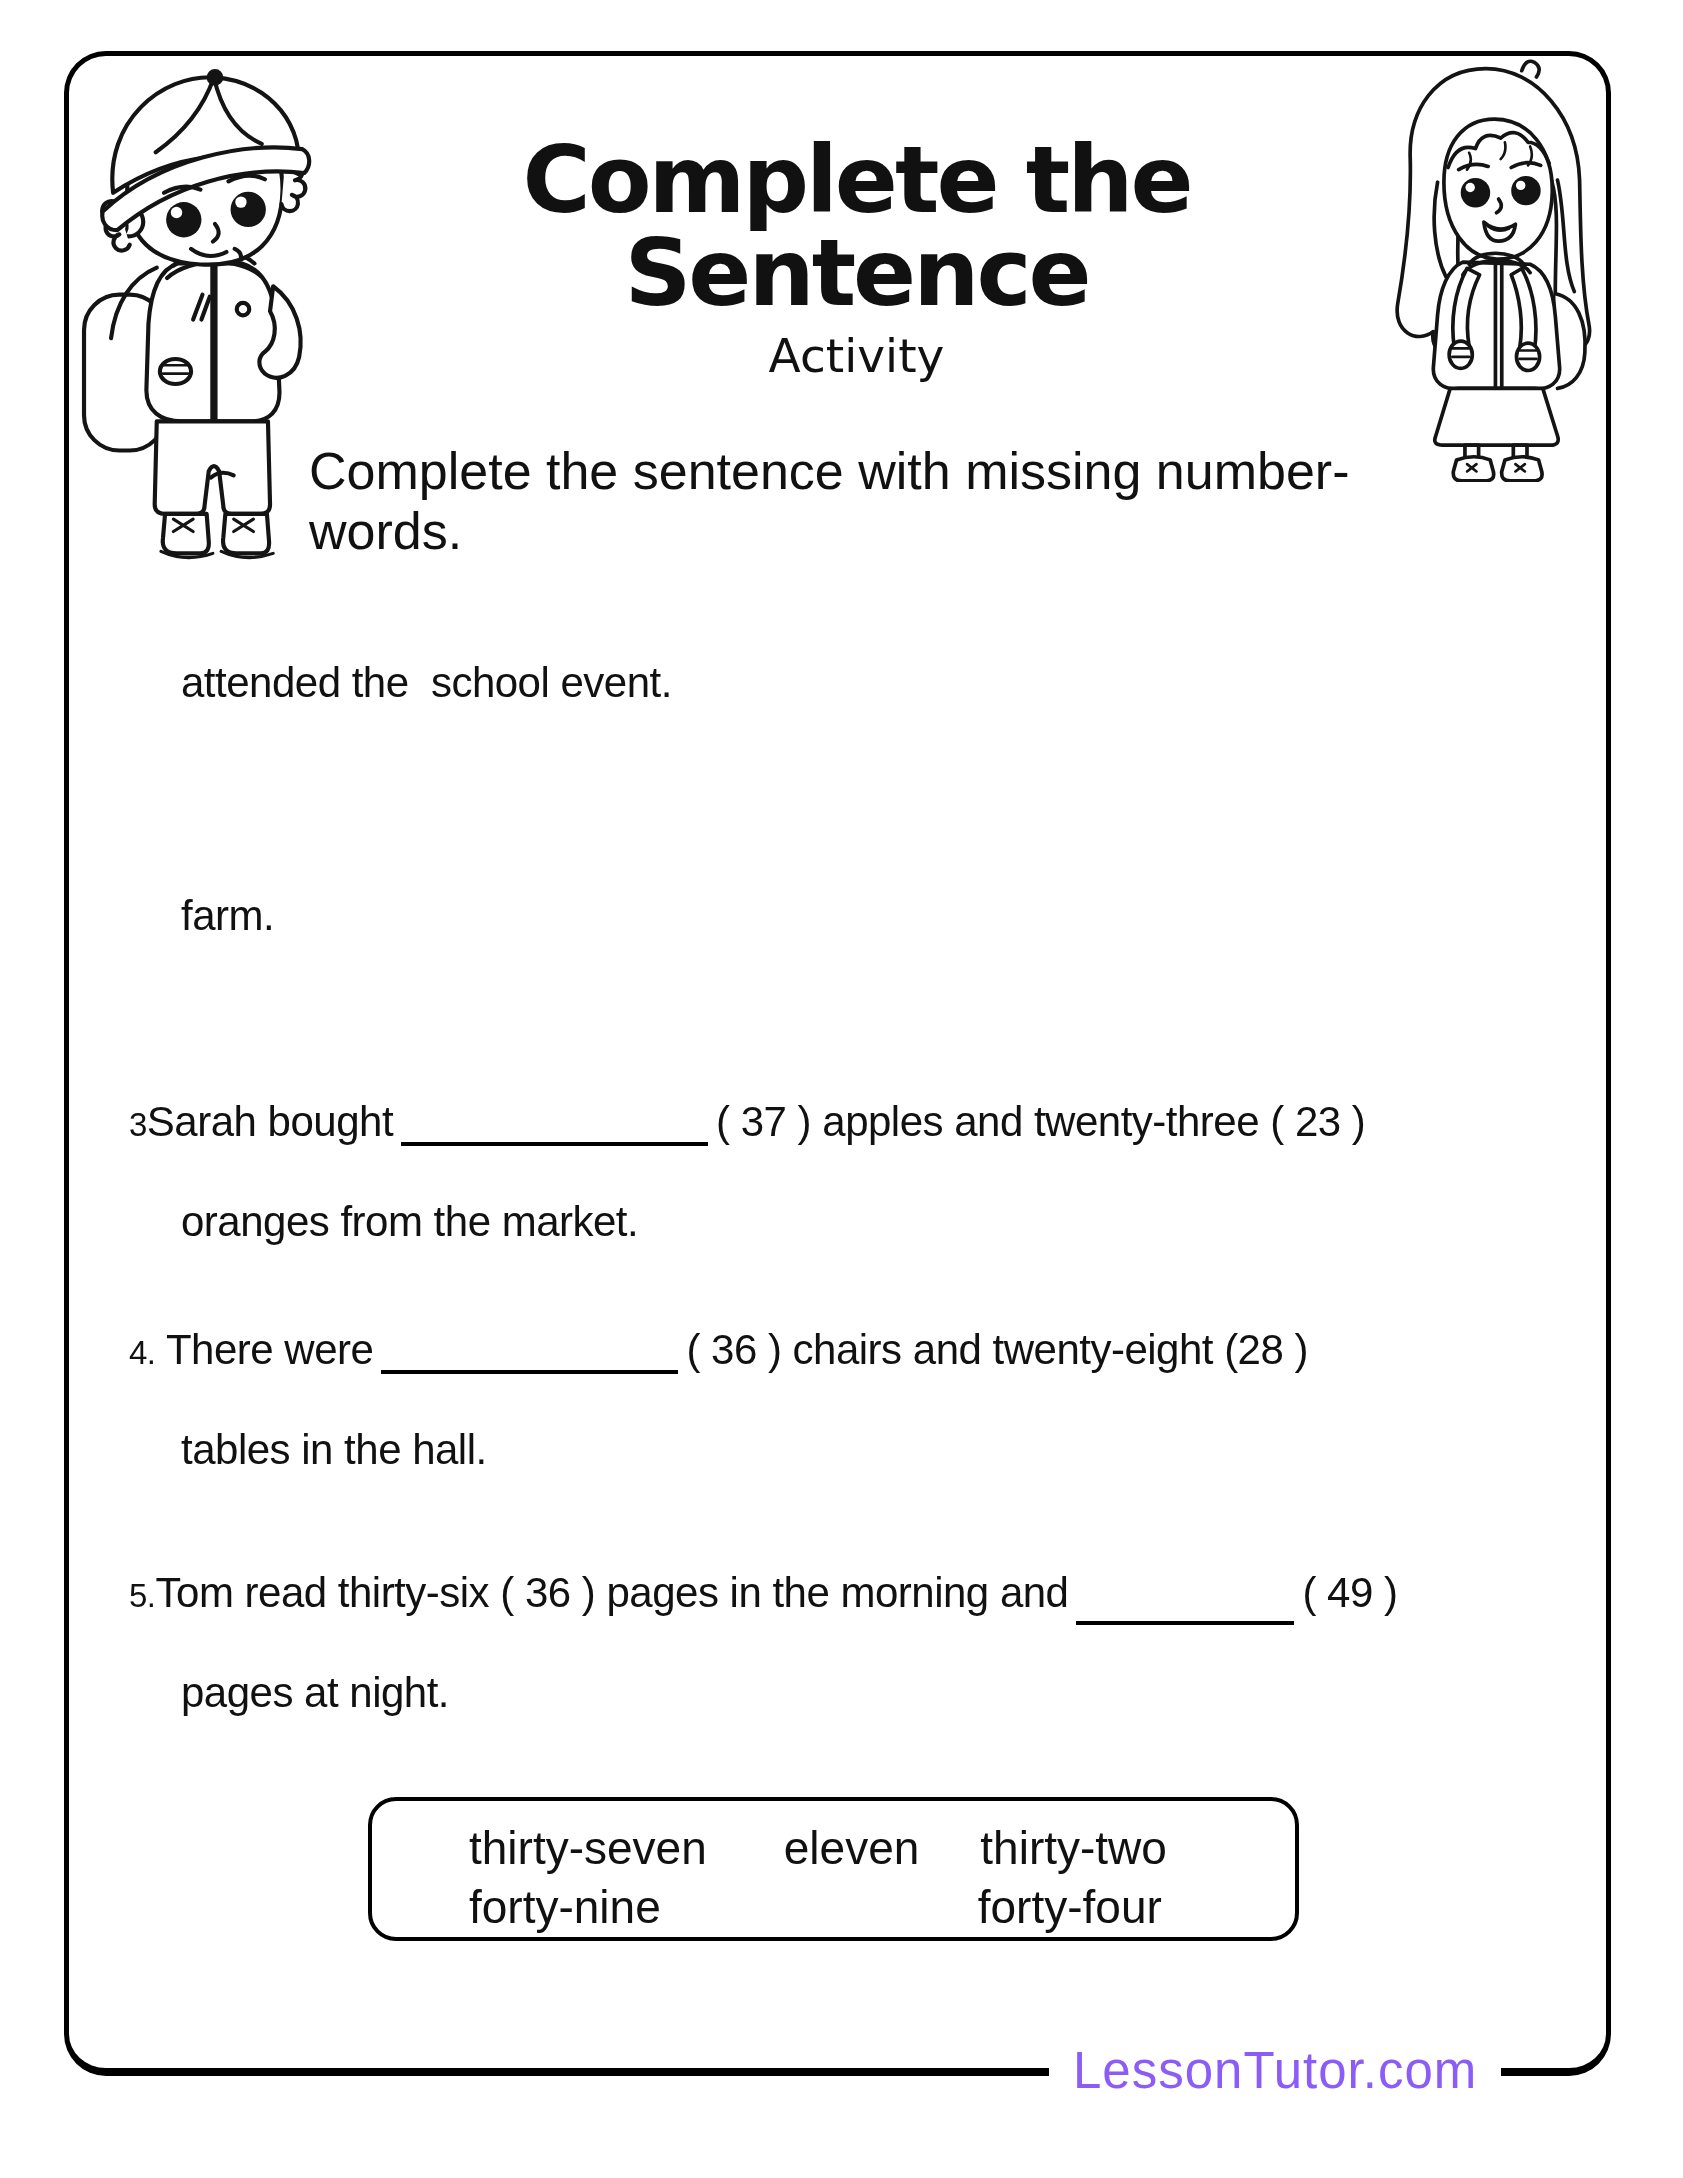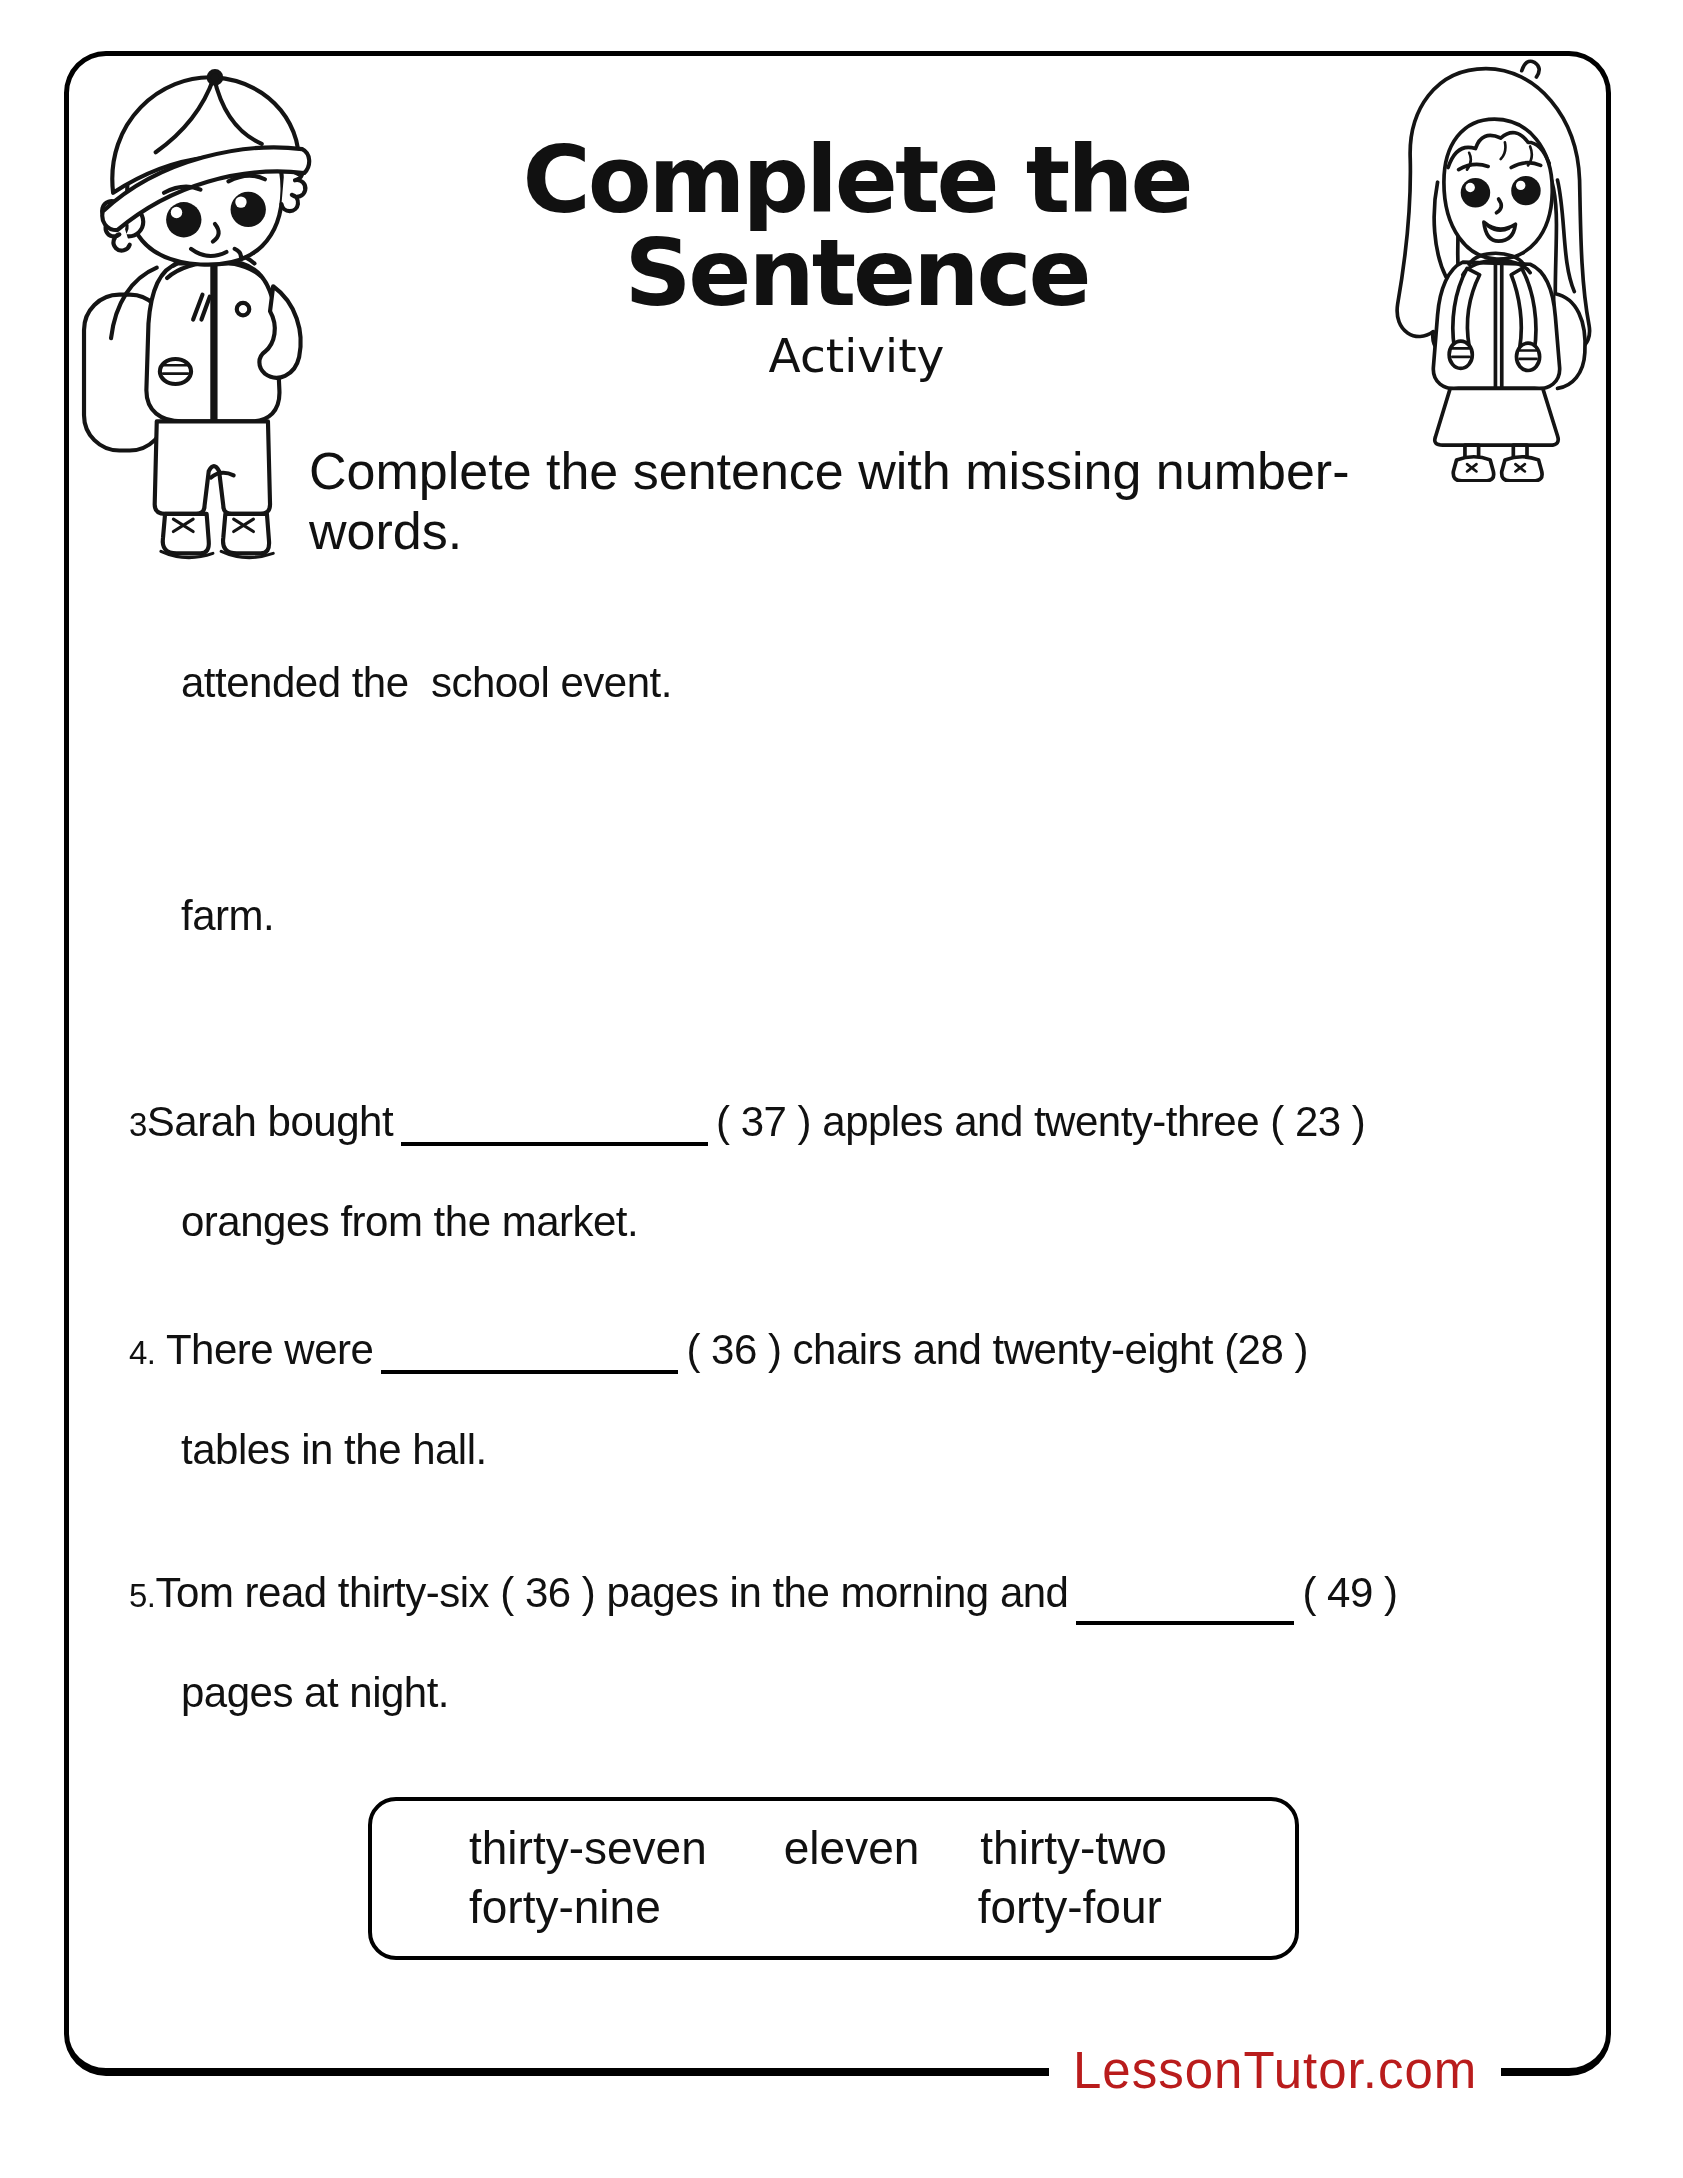"thirty-seven eleven thirty-two" .word-bank { height: 163px -> 144px }
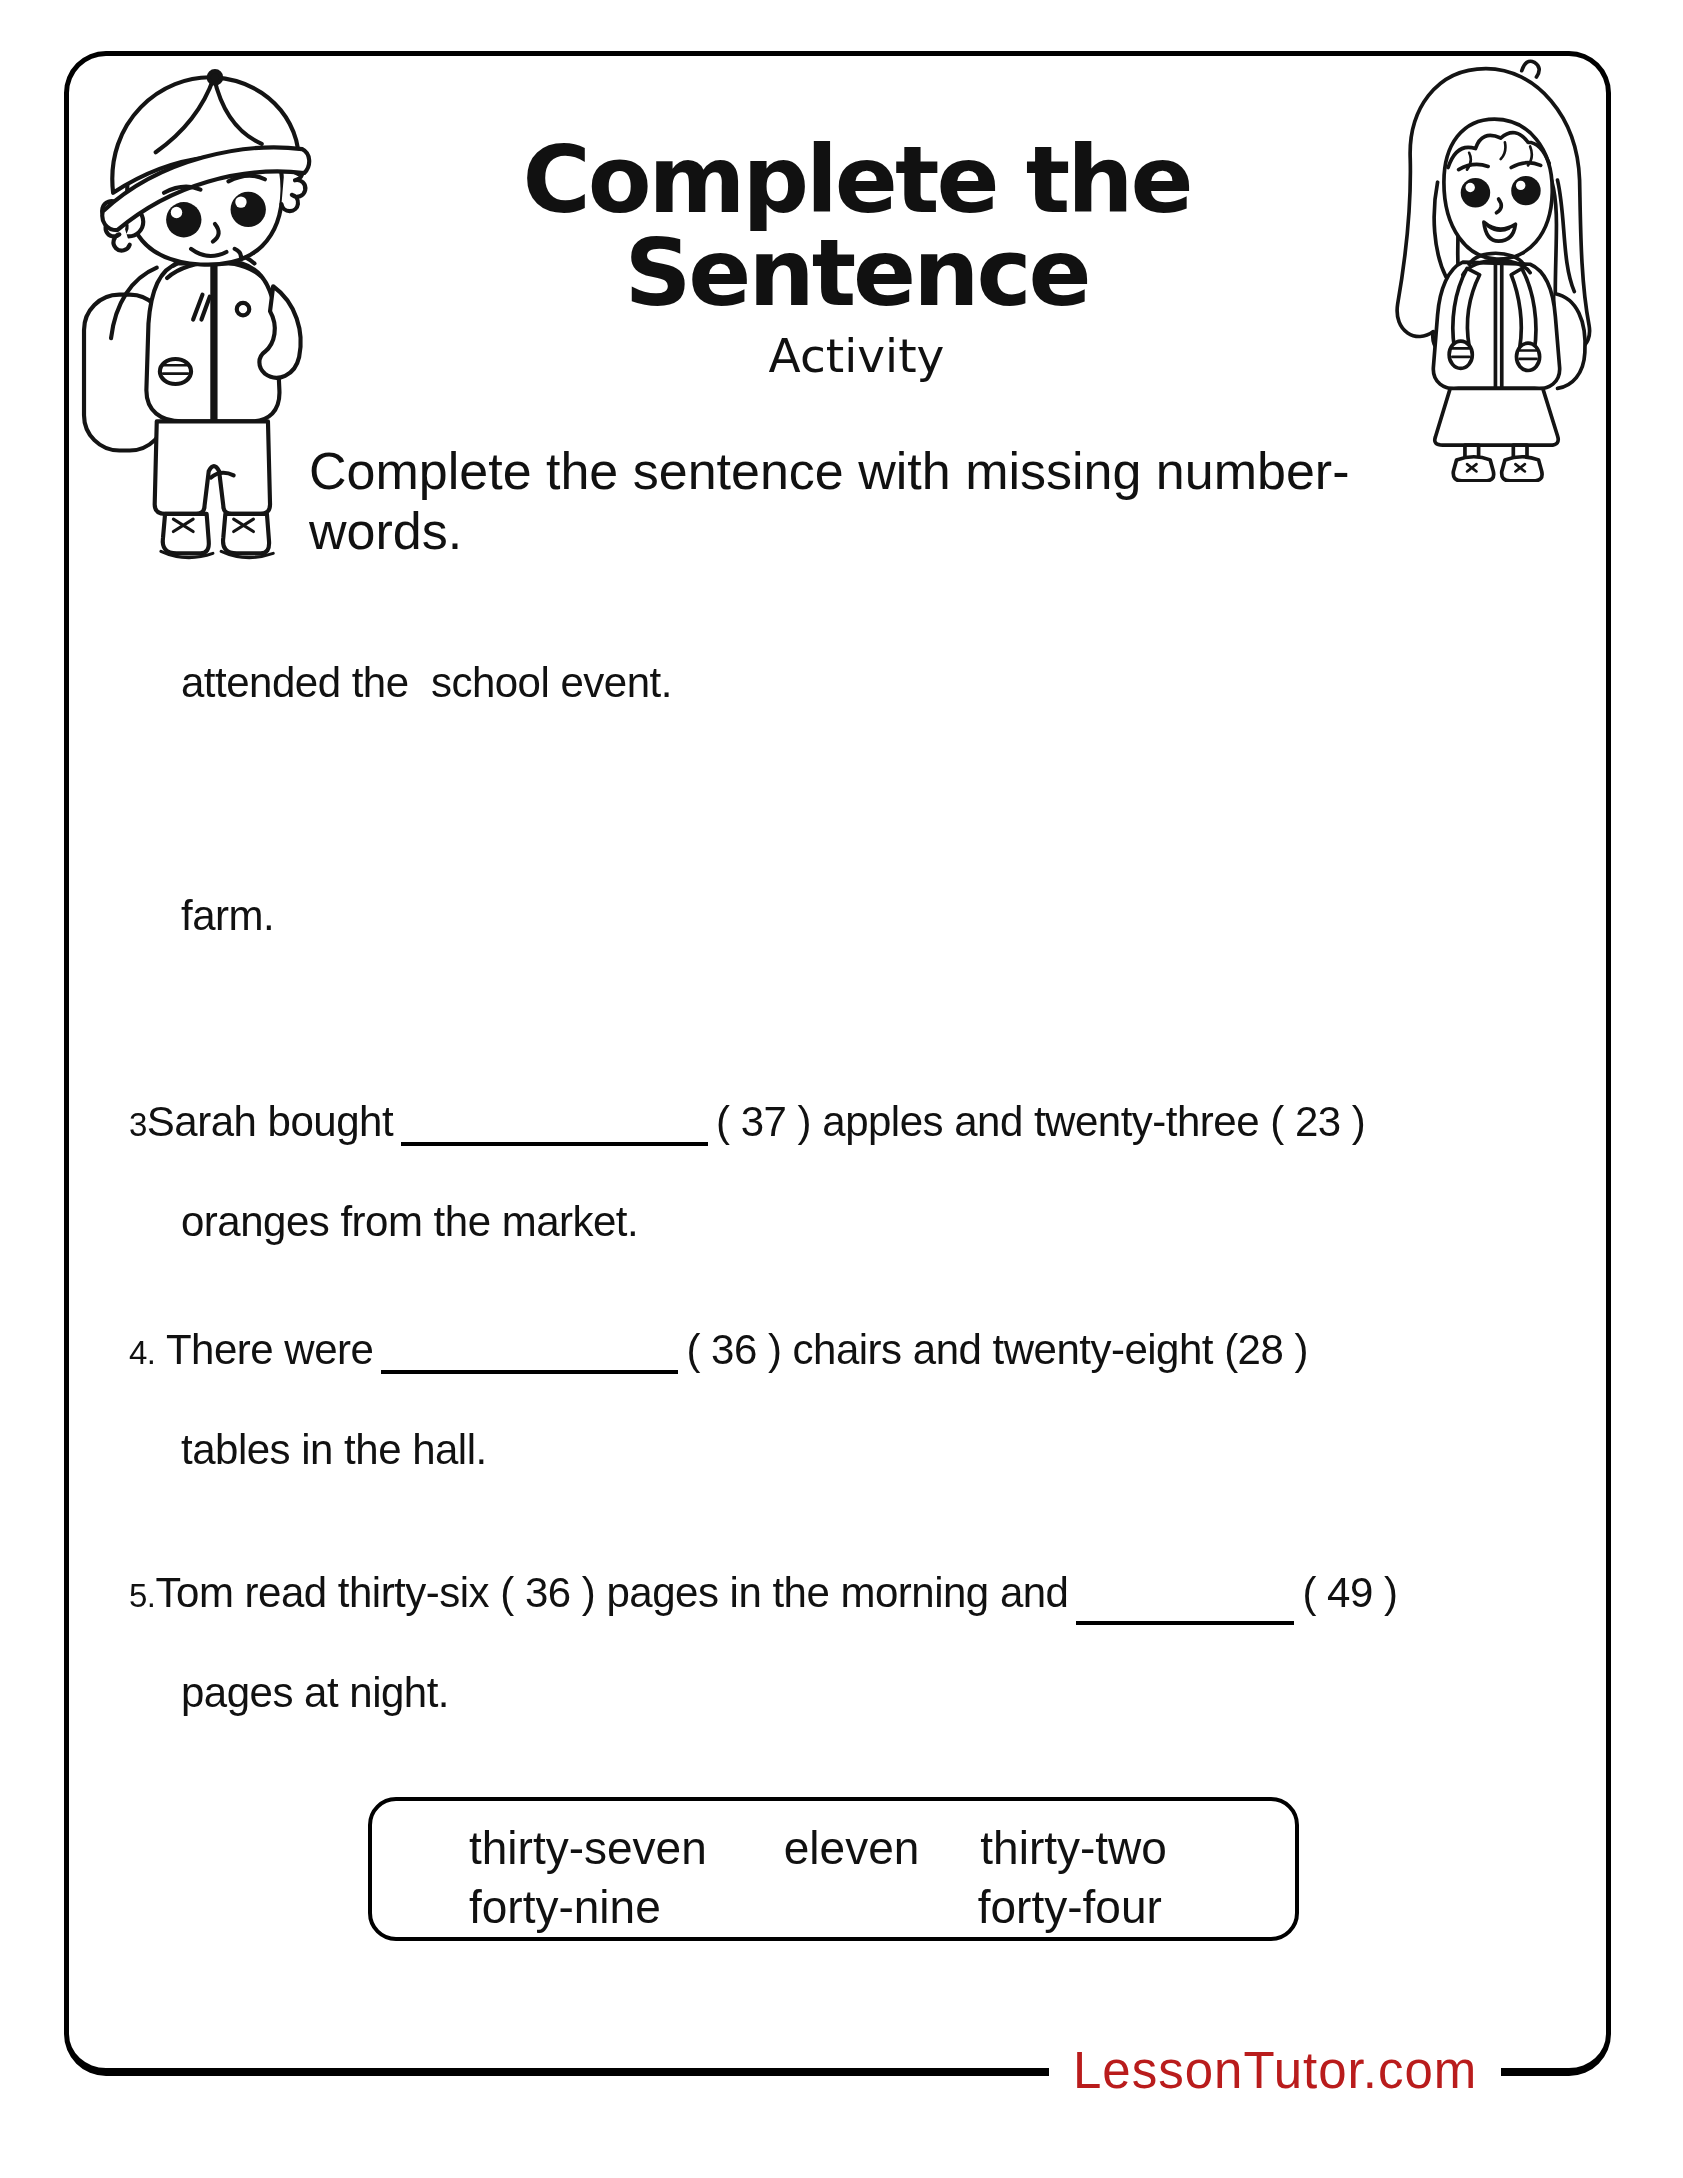"LessonTutor.com" .footer { color: #b91c1c -> #8b5cf6 }
